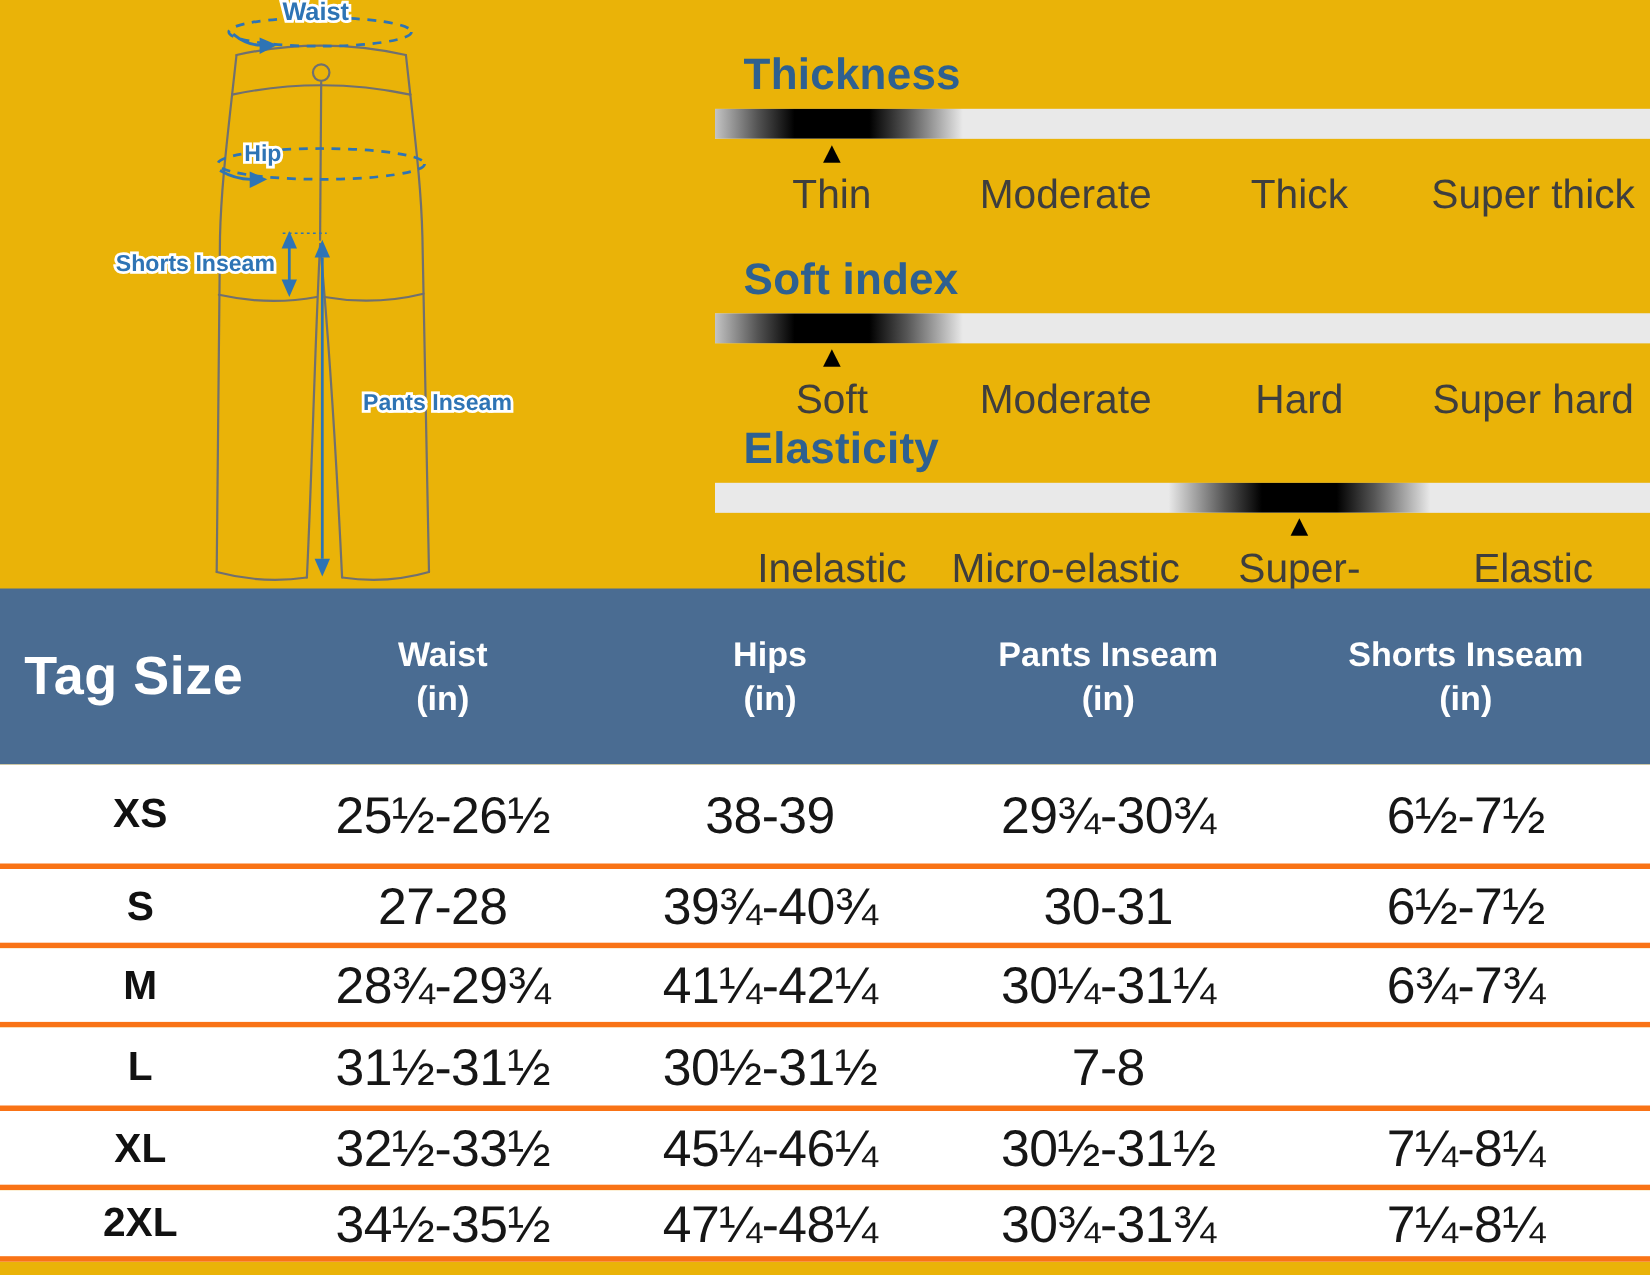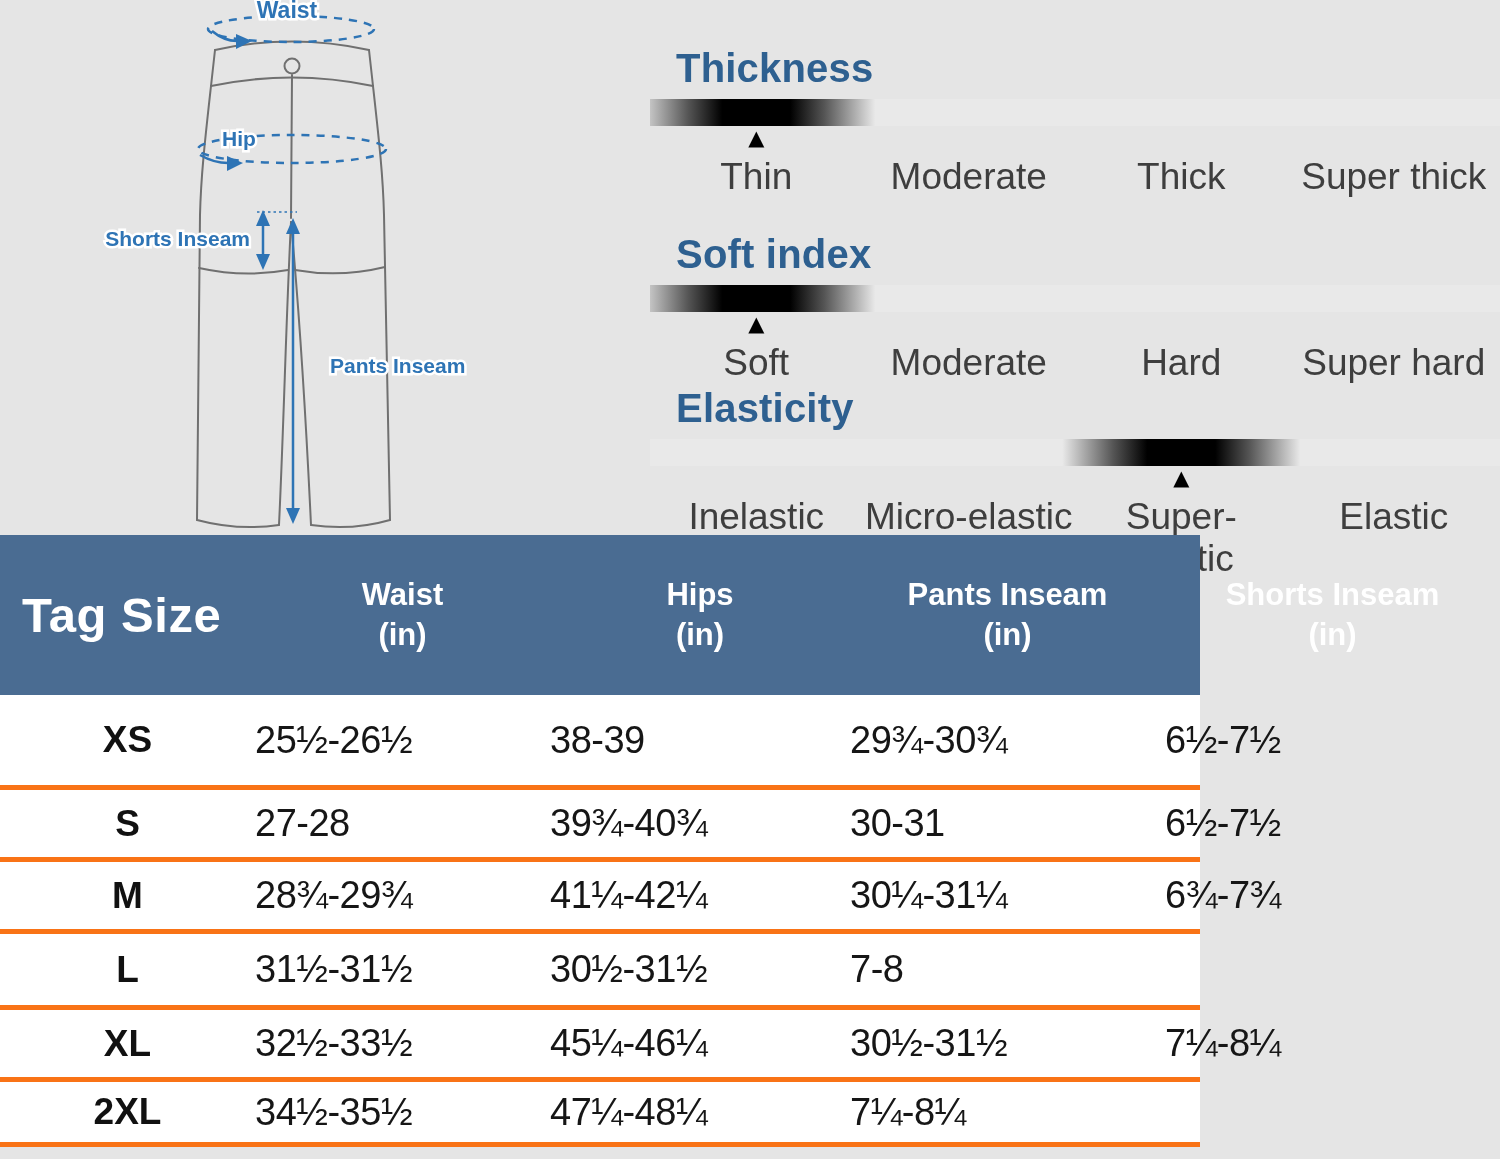"Waist" .page { background: #e5e5e5 -> #eab308 }
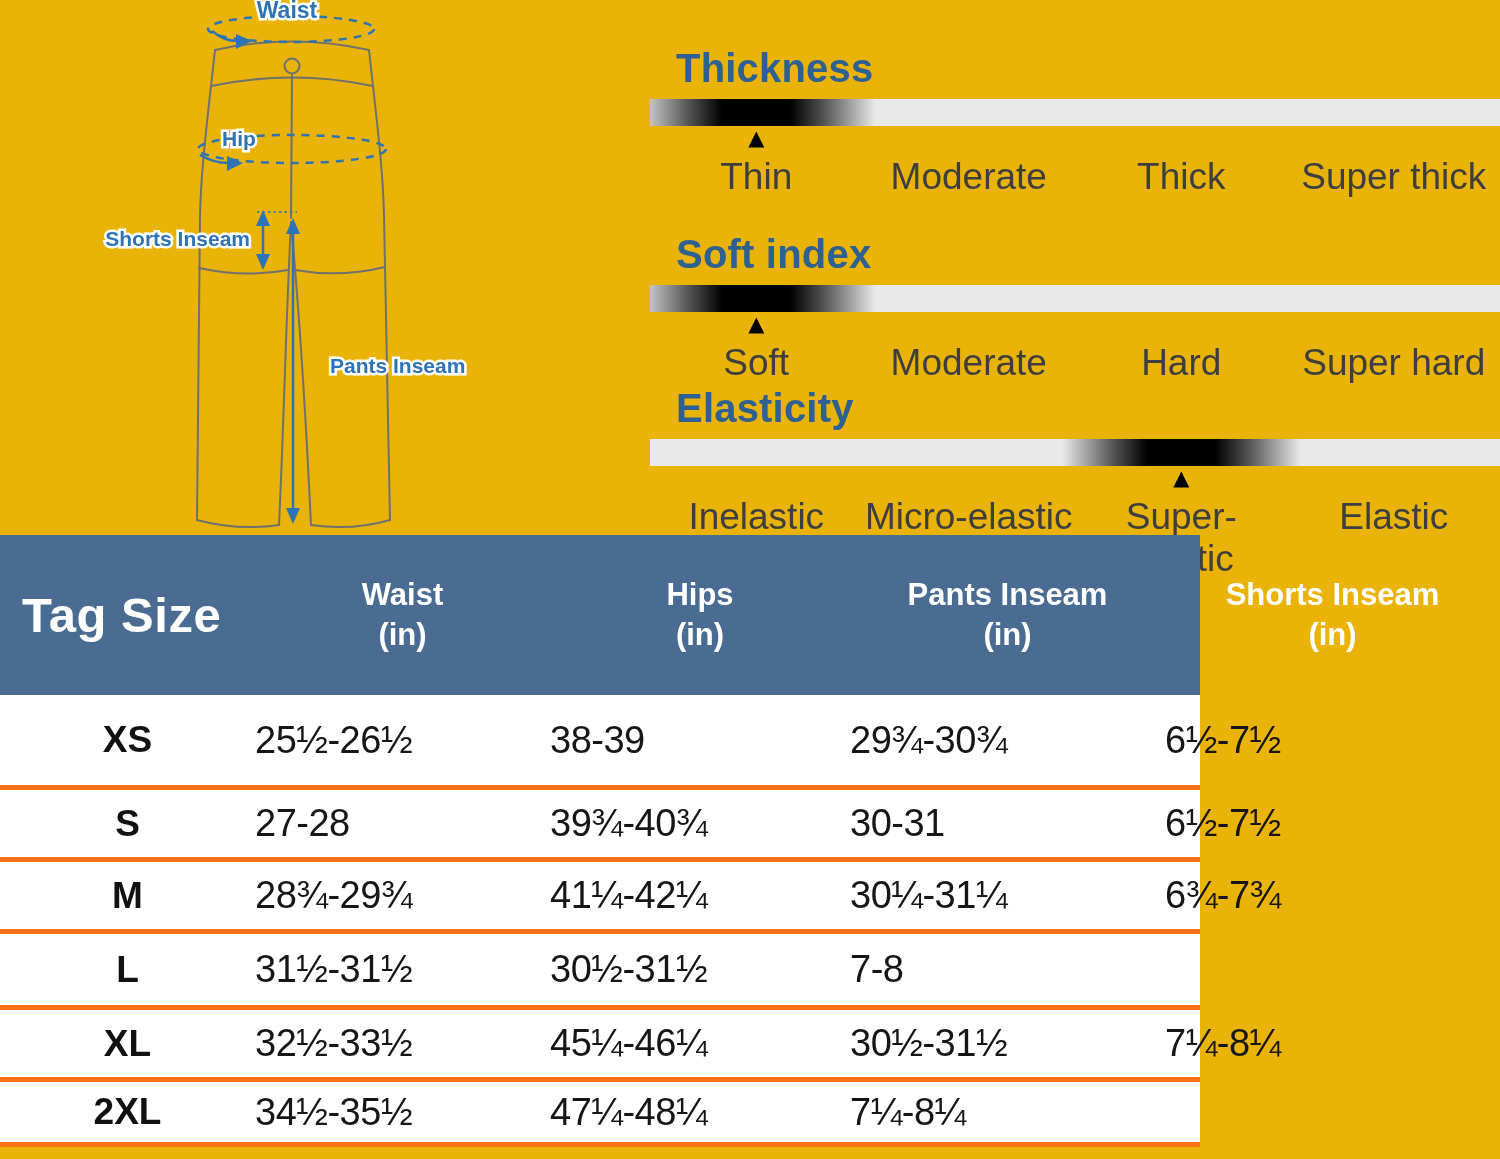"Tag Size" .size-table { width: 1200px -> 1500px }
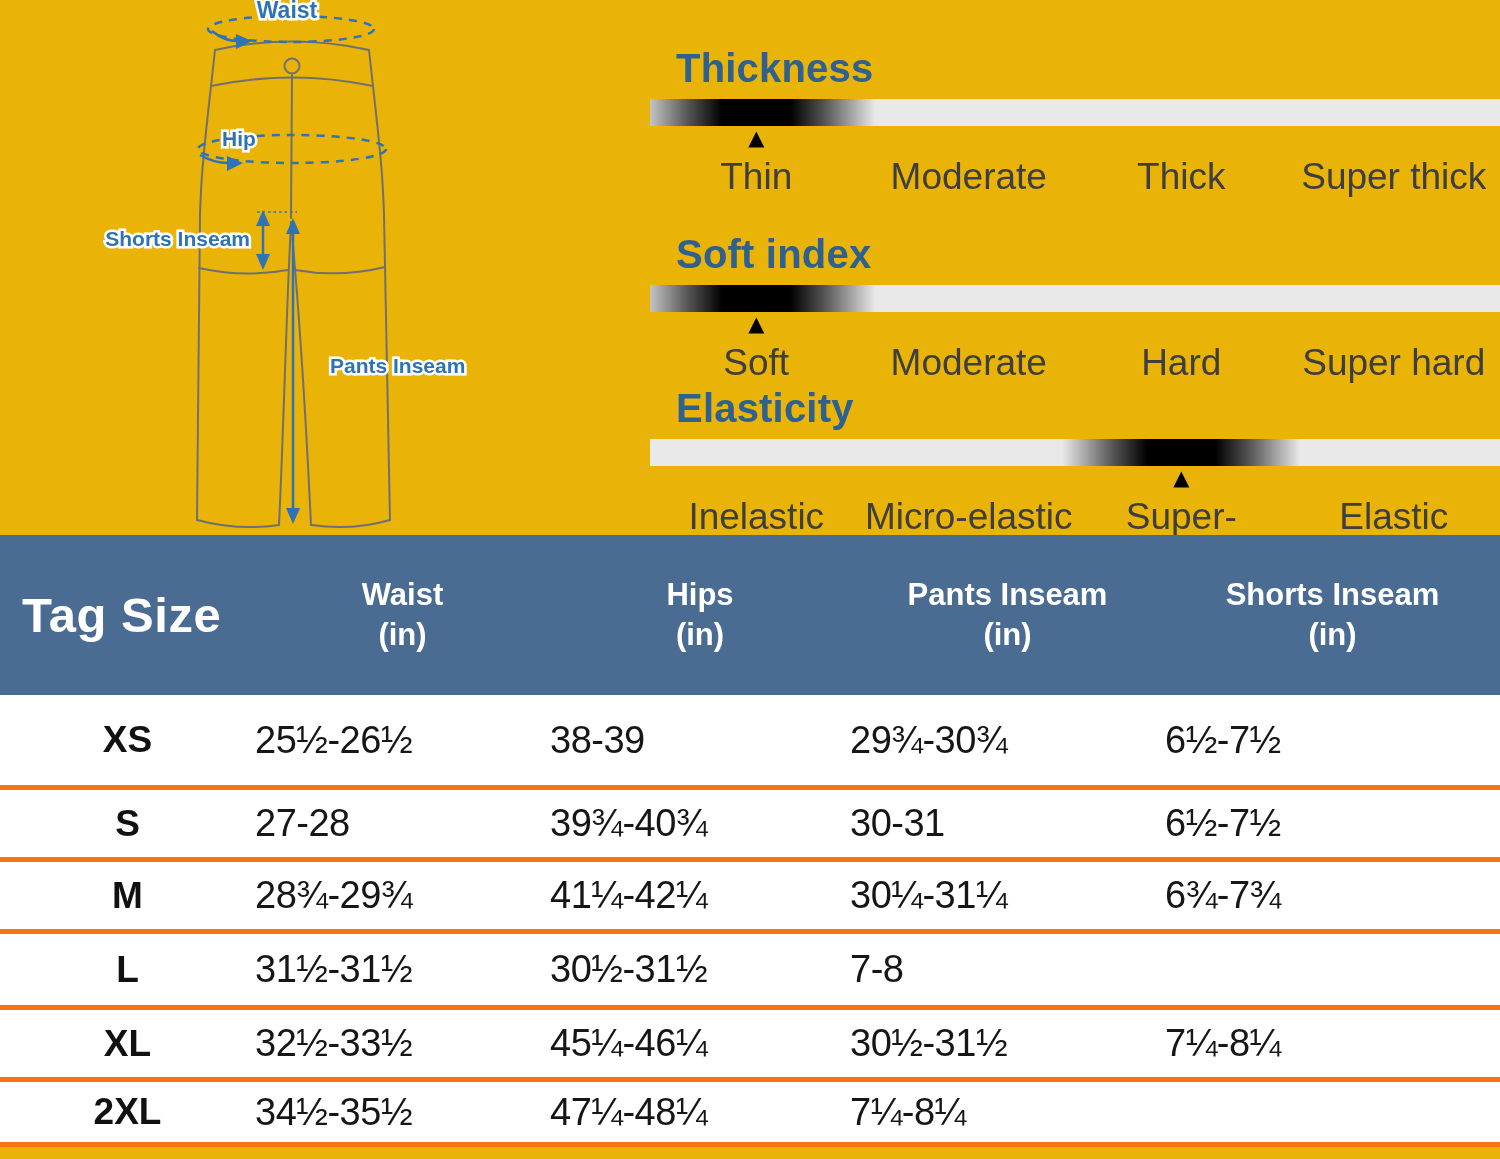"25½-26½" .cell { font-size: 38px -> 47px; text-align: left -> center }
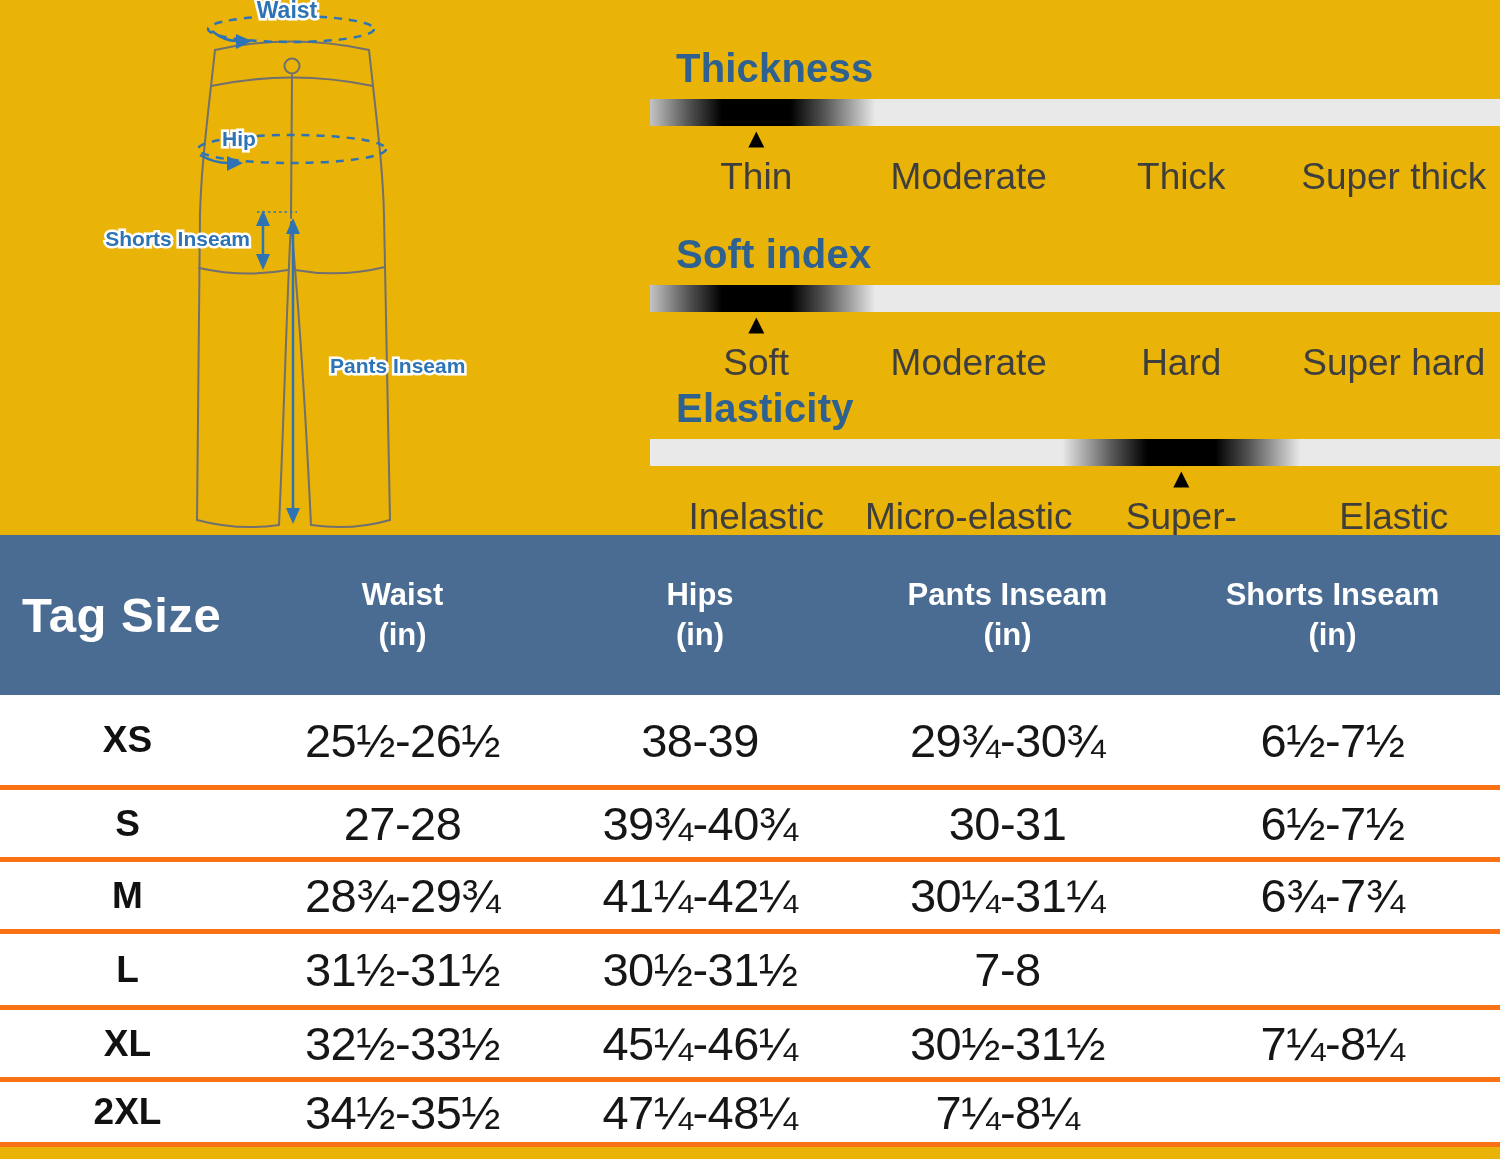"30¾-31¾" div.cell { html: none -> <div>30¾-31¾</div> }
